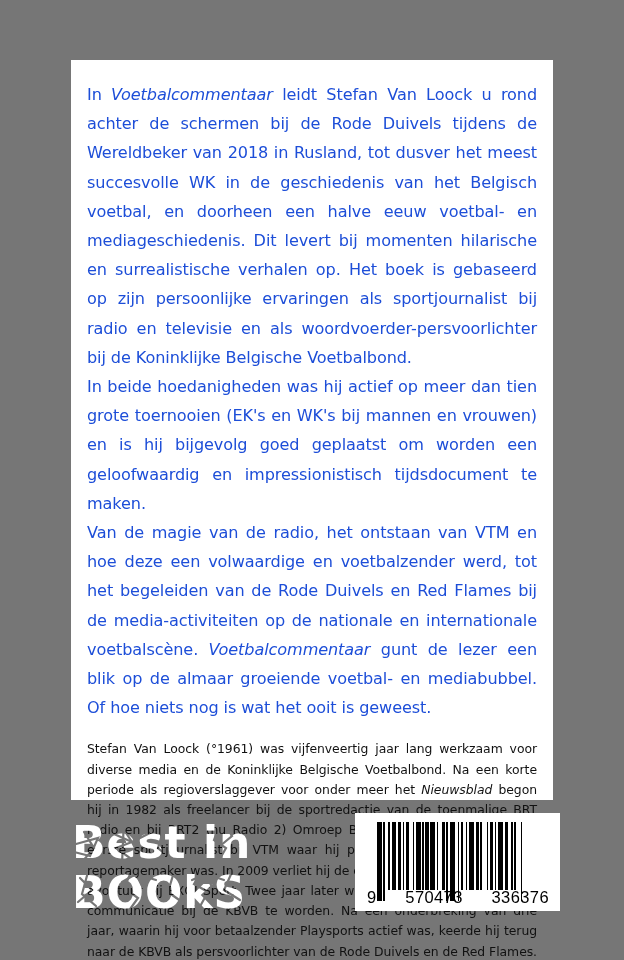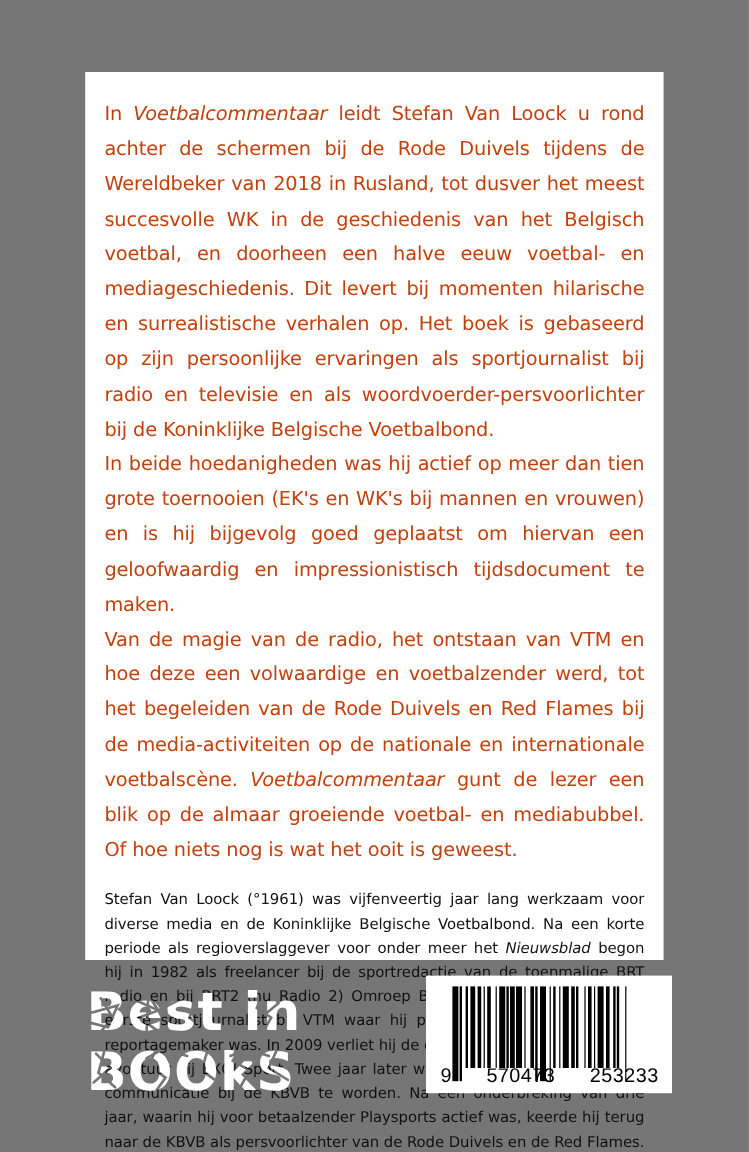"In Voetbalcommentaar leidt Stefan Van" .blurb { color: #c2410c -> #1d4ed8 }
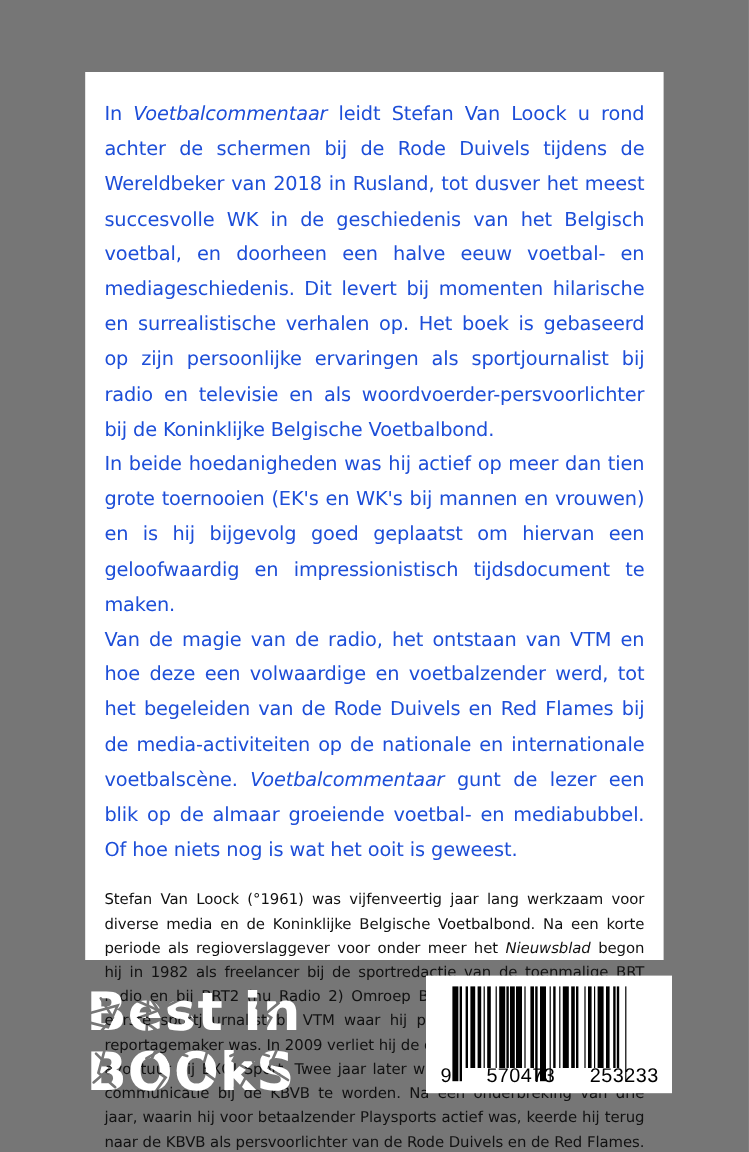"In beide hoedanigheden was hij" p.blurb { text: hiervan -> worden }
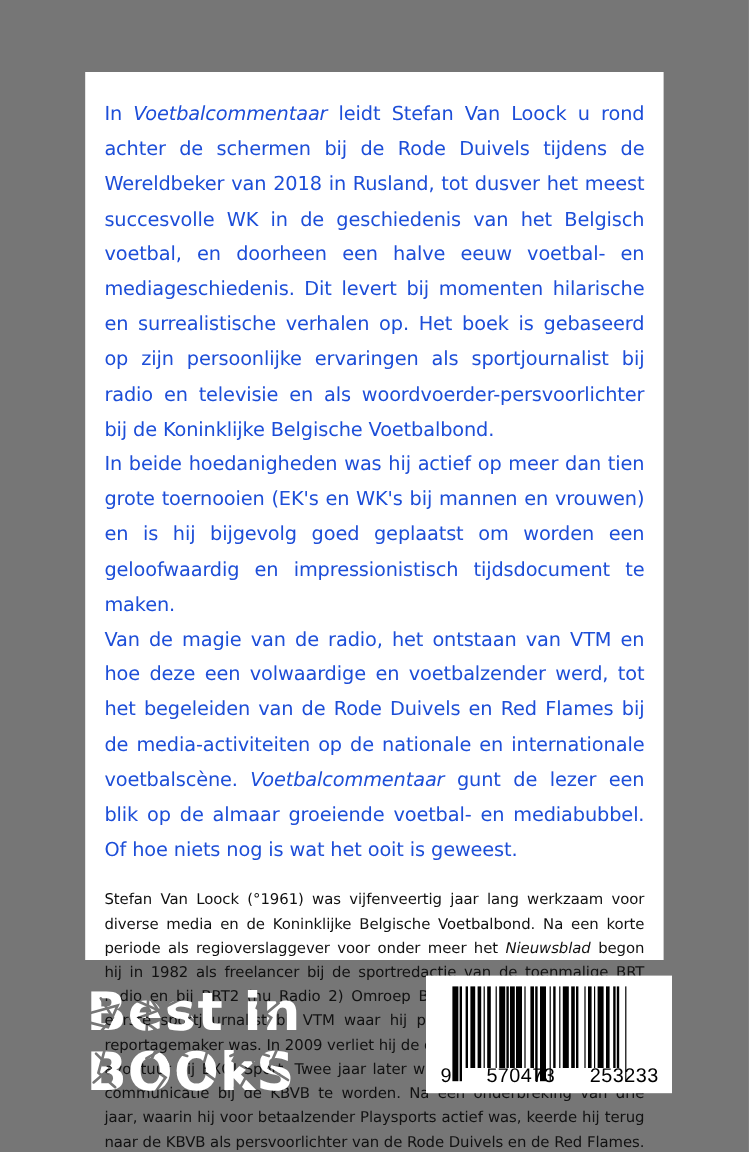"253233" span { text: 253233 -> 336376 }
